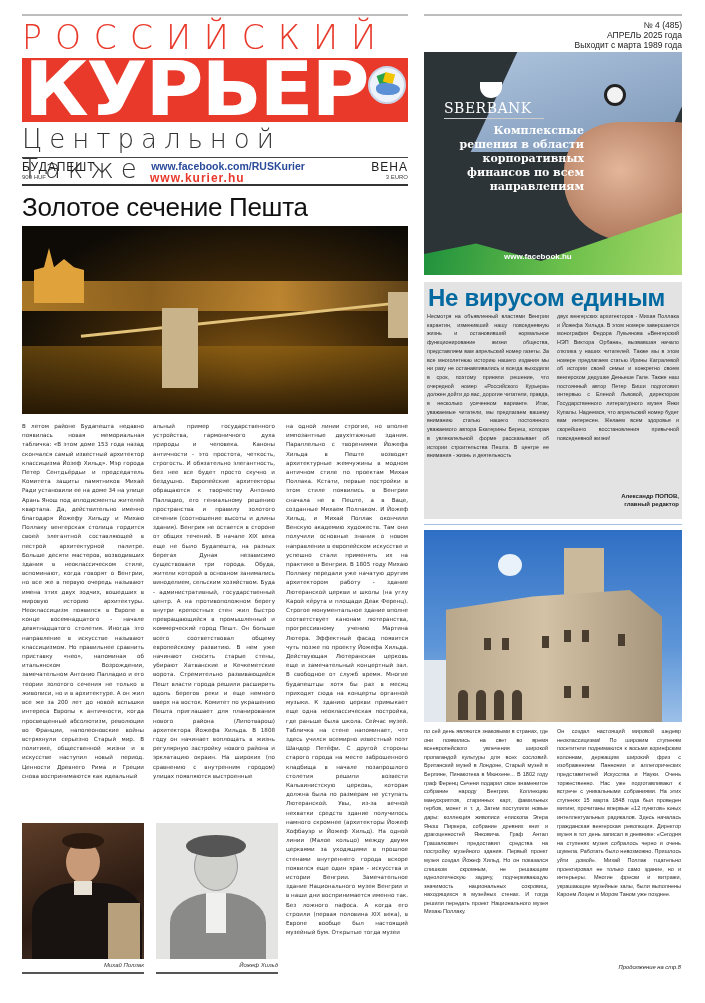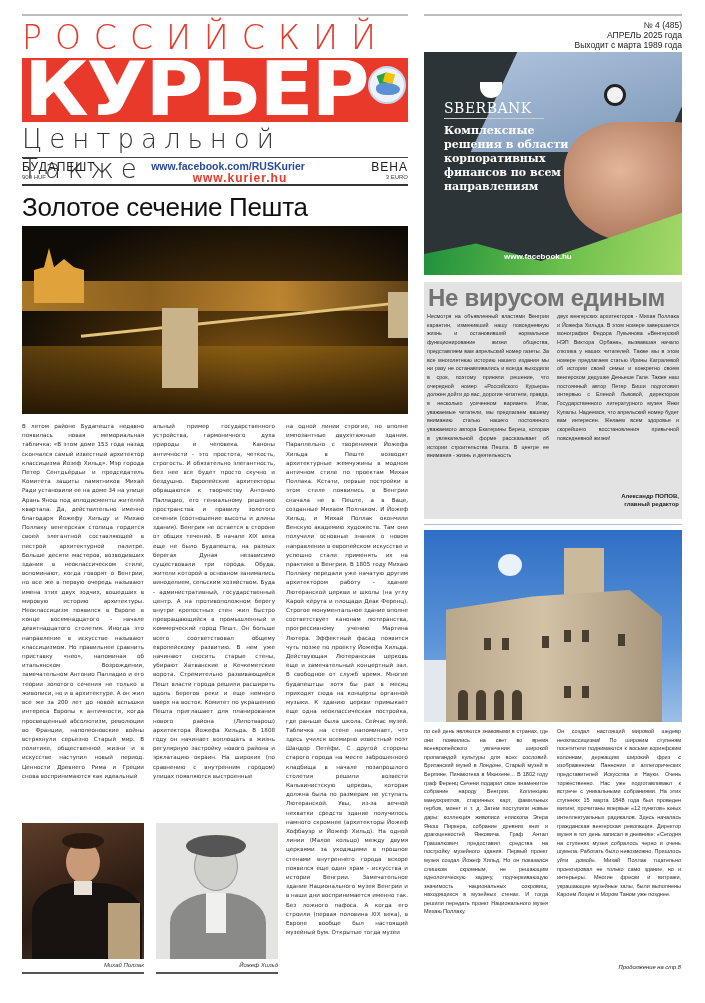"Комплексные решения в области" .ad-copy { text-align: none -> right }
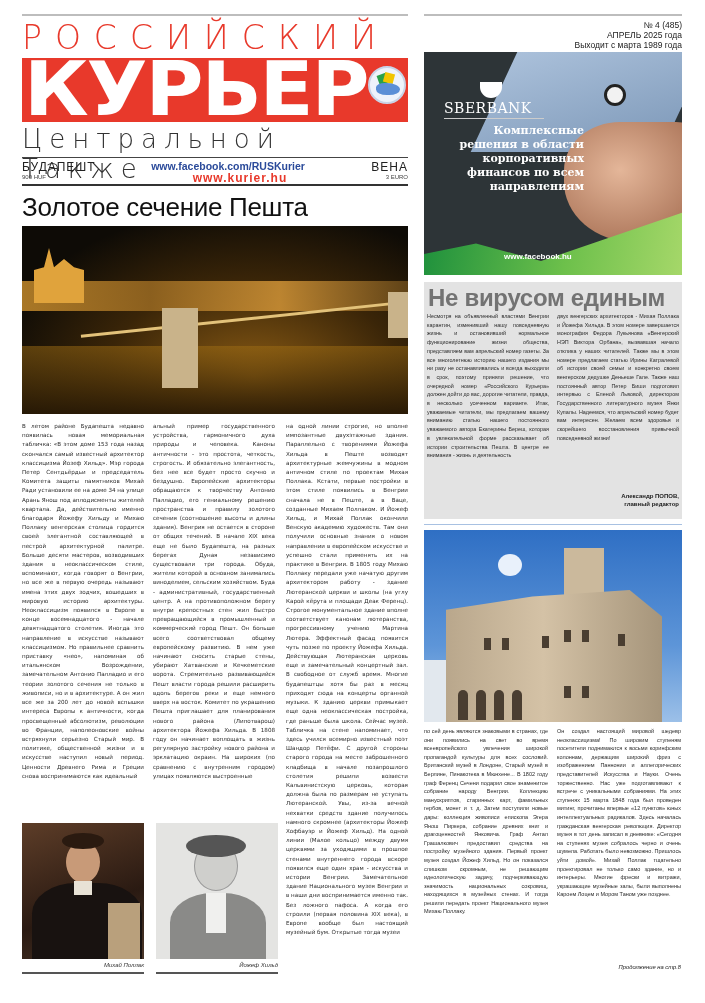"www.kurier.hu" .web-link { text-align: center -> left }
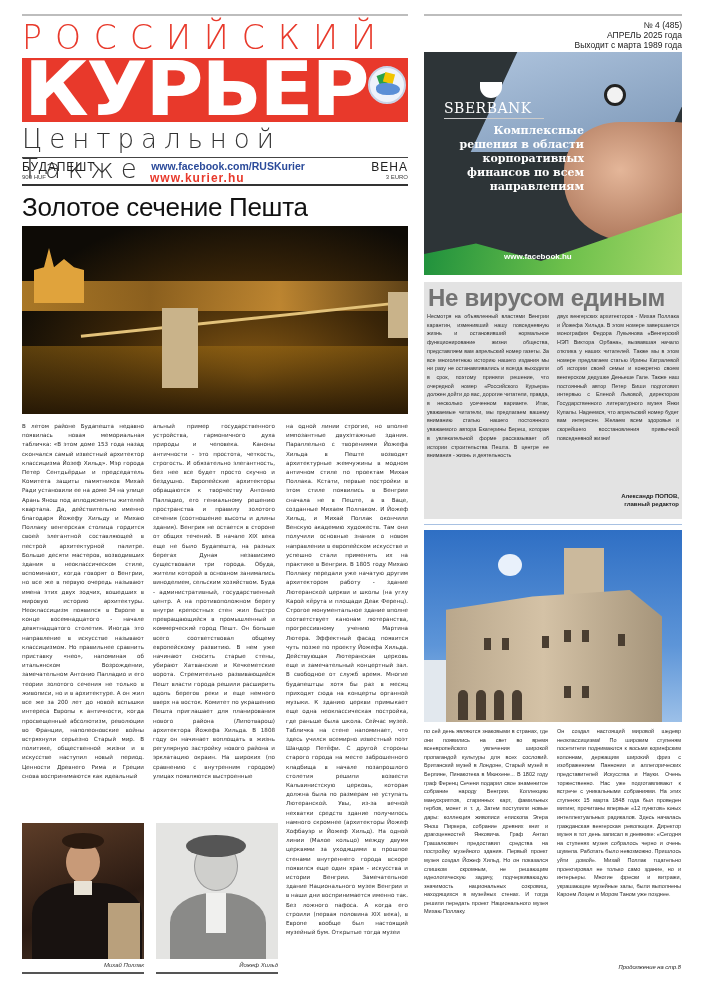"Не вирусом единым" .ed-title { color: #737373 -> #0369a1 }
